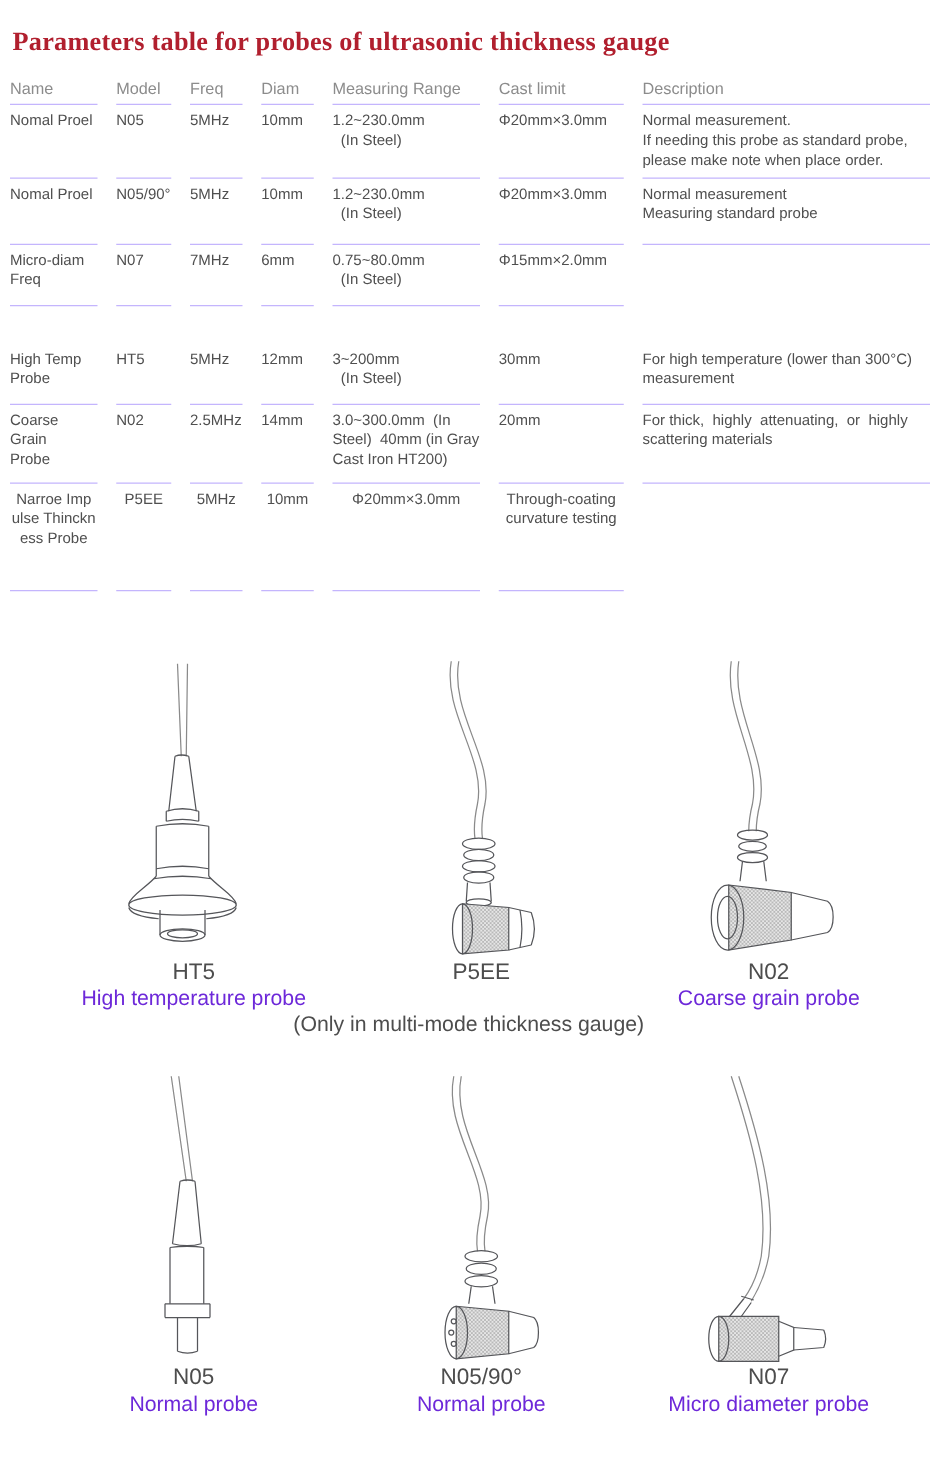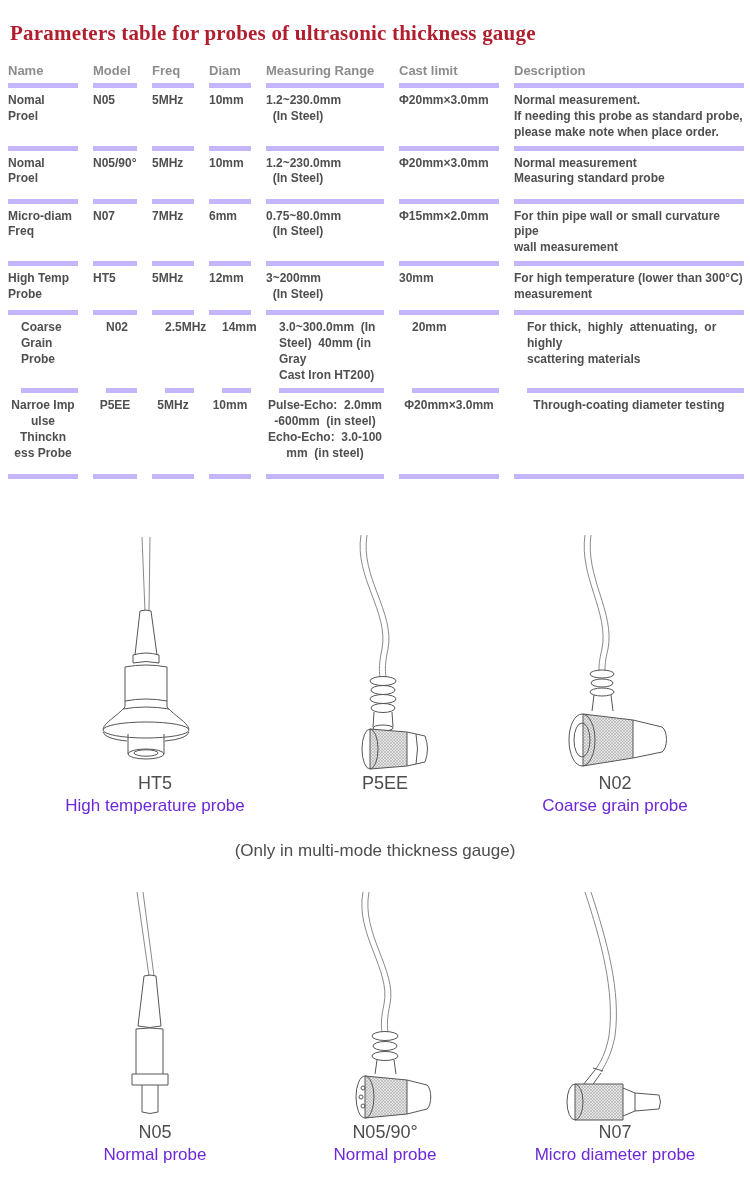"Name" .cell { border-bottom: 5px solid #c4b5fd -> 1px solid #c4b5fd; font-weight: bold -> none }
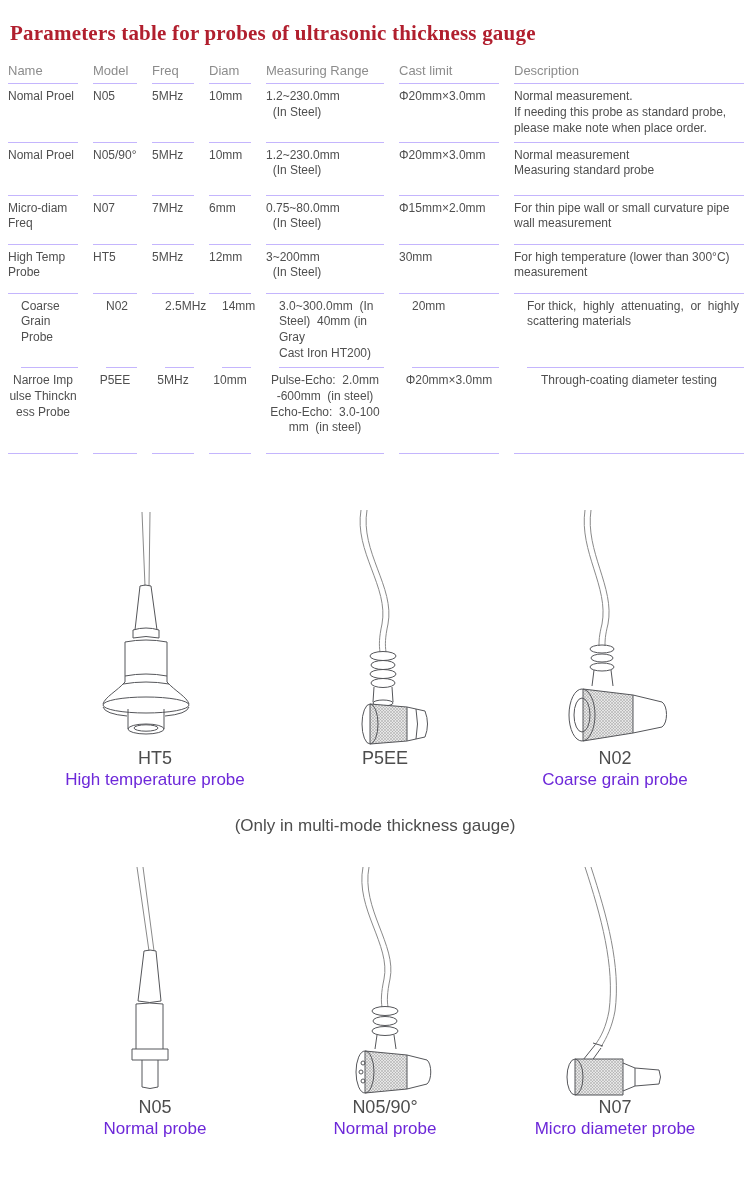"For thin pipe wall or" div.cell { html: <div>For thin pipe wall or small curvature pipe wall measurement</div> -> none }
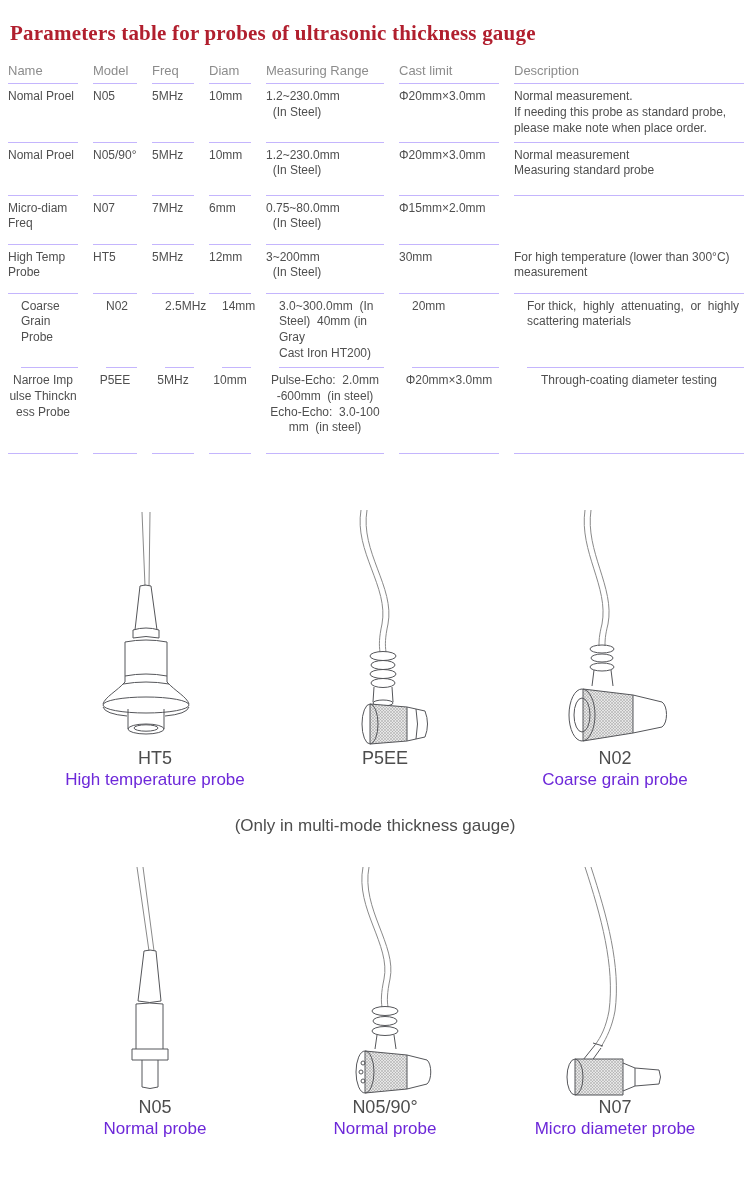"High Temp" .r4 .cell { margin-top: none -> 30px }
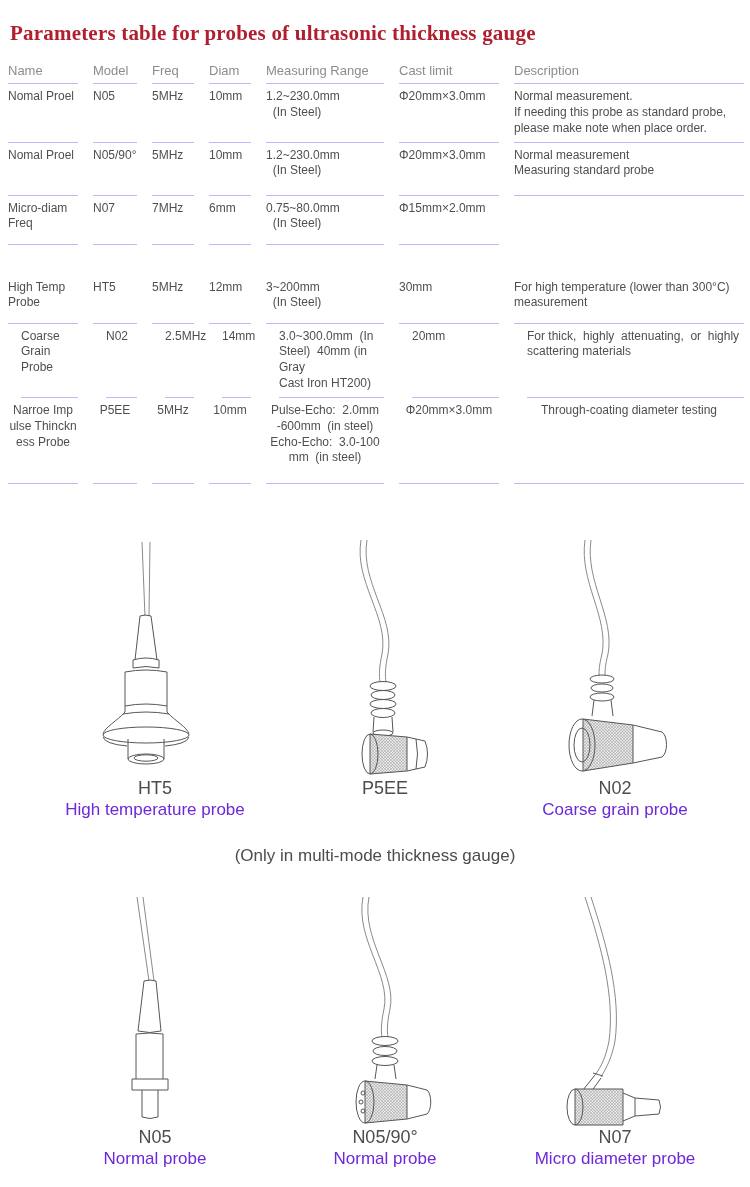"Coarse Grain" .r5 .cell { margin-left: 13px -> none }
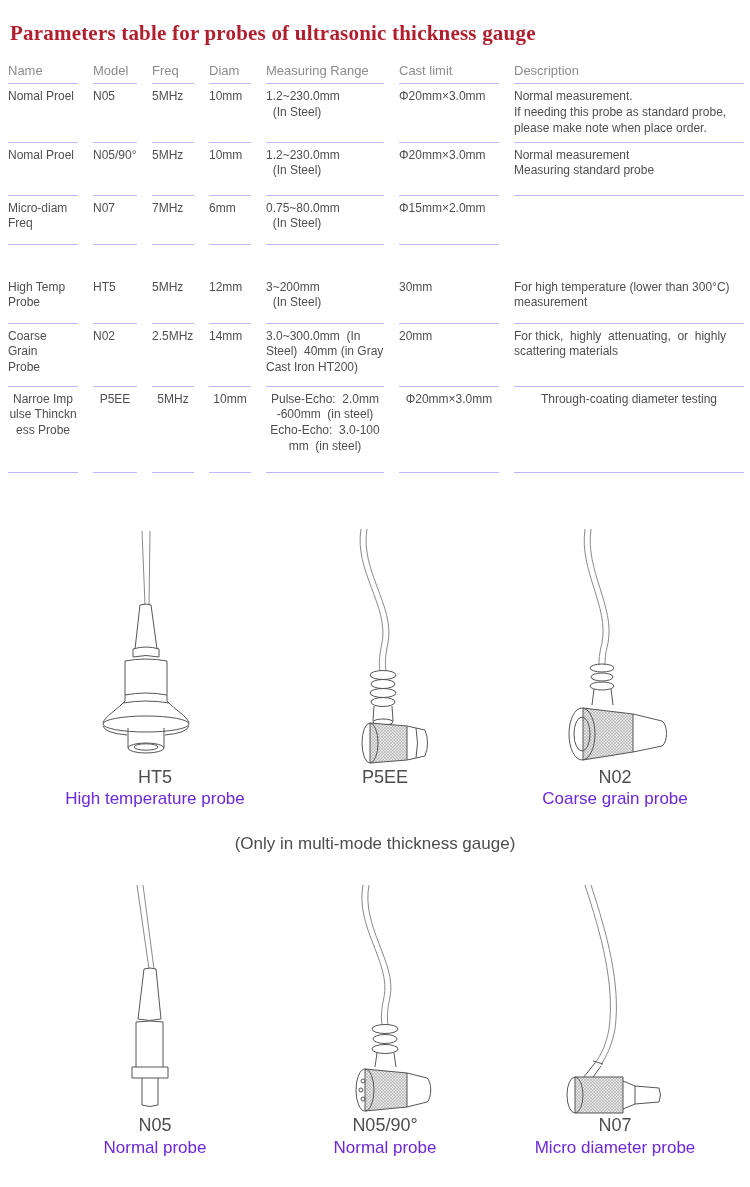"Pulse-Echo: 2.0mm" div.cell { html: <div>Pulse-Echo: 2.0mm -600mm (in steel) Echo-Echo: 3.0-100 mm (in steel)</div> -> none }
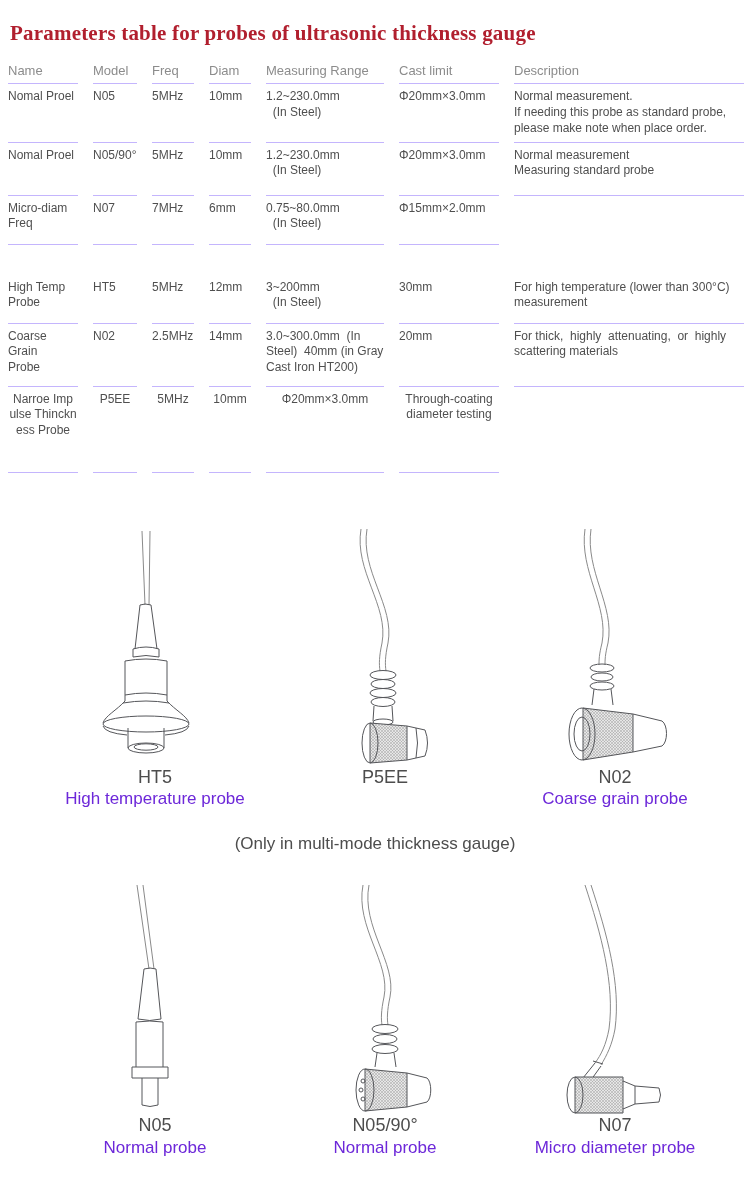"Through-coating diameter testing" div.cell { text: diameter -> curvature }
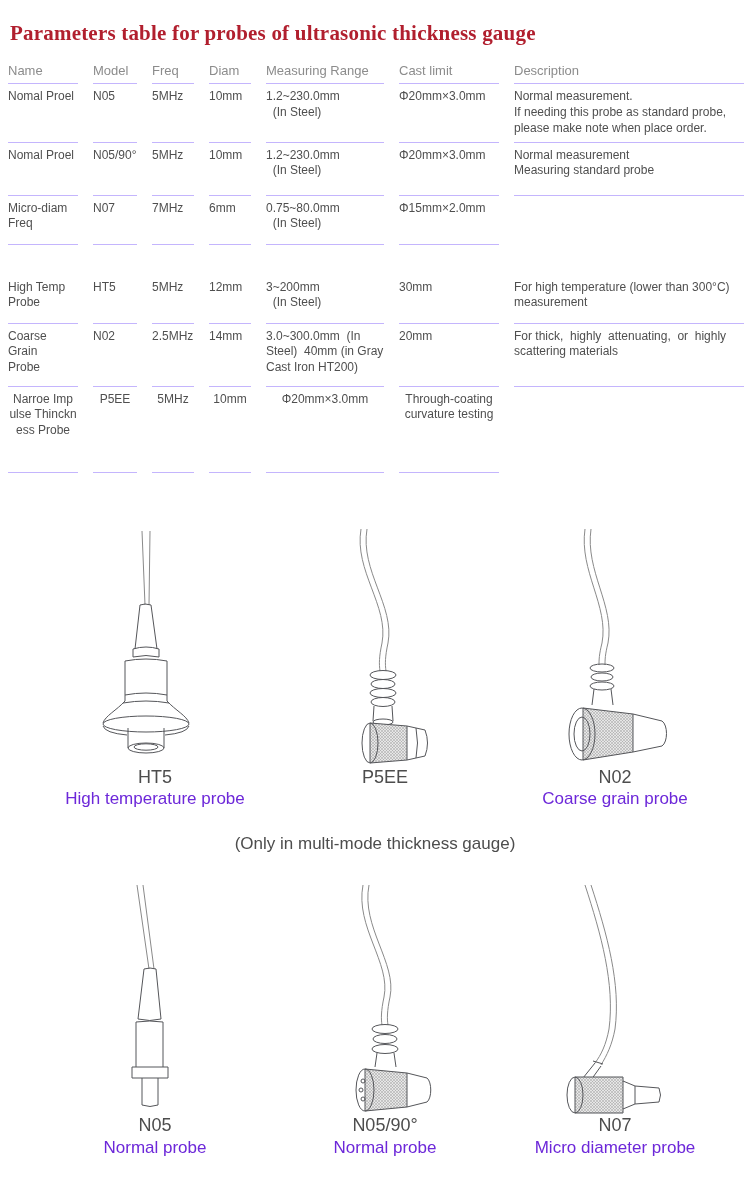"(Only in multi-mode thickness gauge)" .mode-note { margin-top: 24px -> none }
